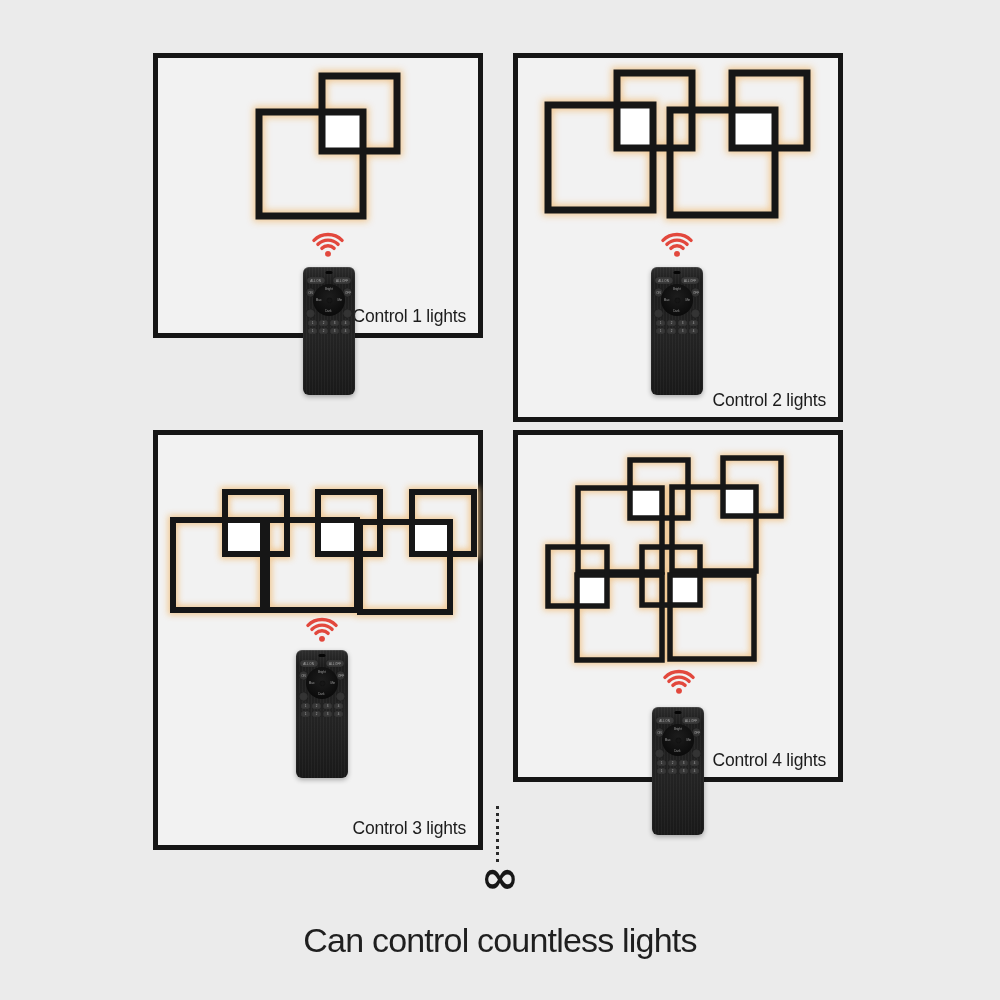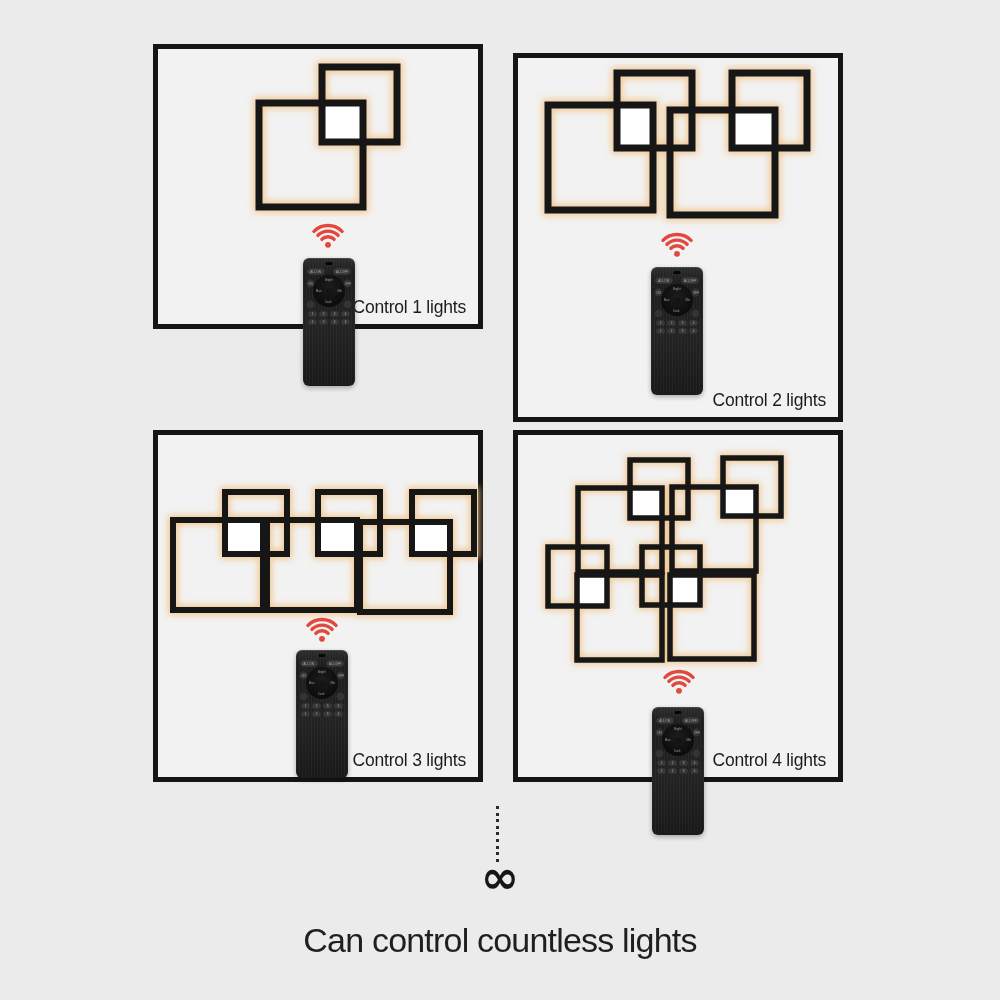"Control 1 lights" .panel-1 { top: 44px -> 53px }
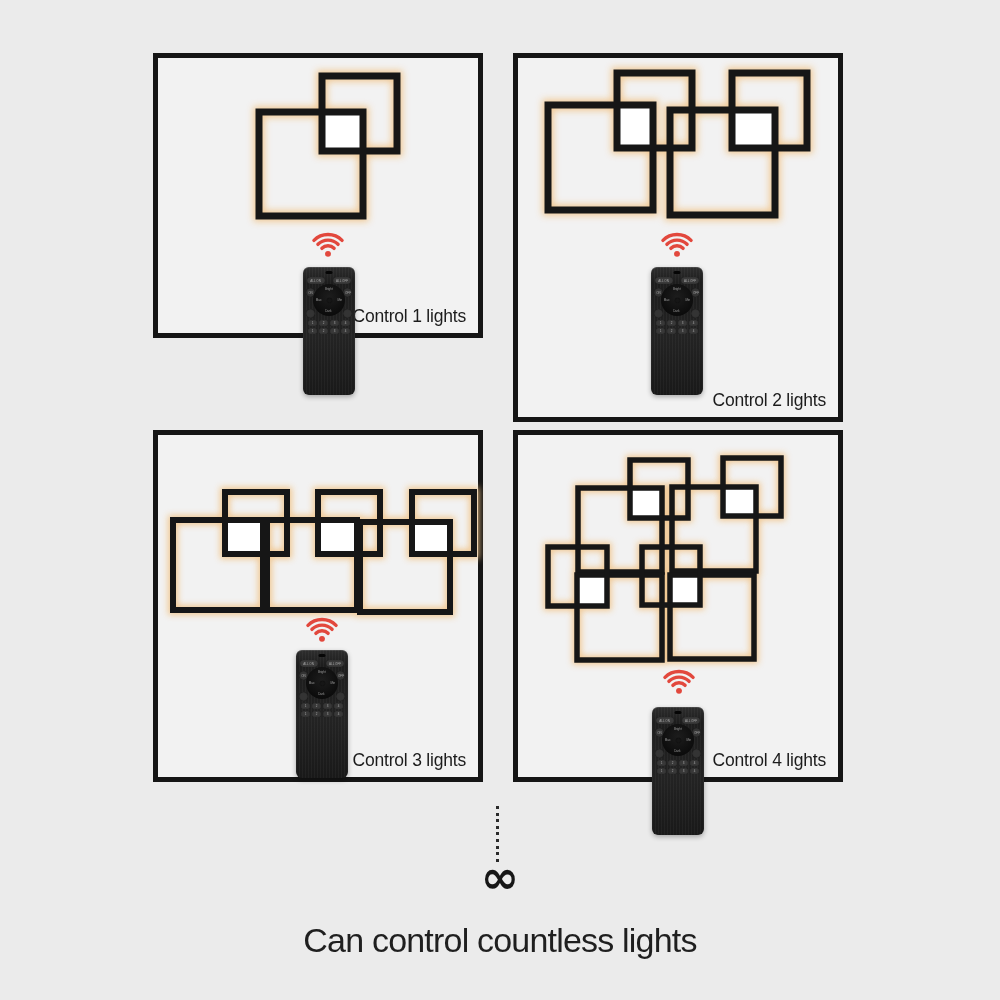"Control 3 lights" .panel-3 { height: 352px -> 420px }
